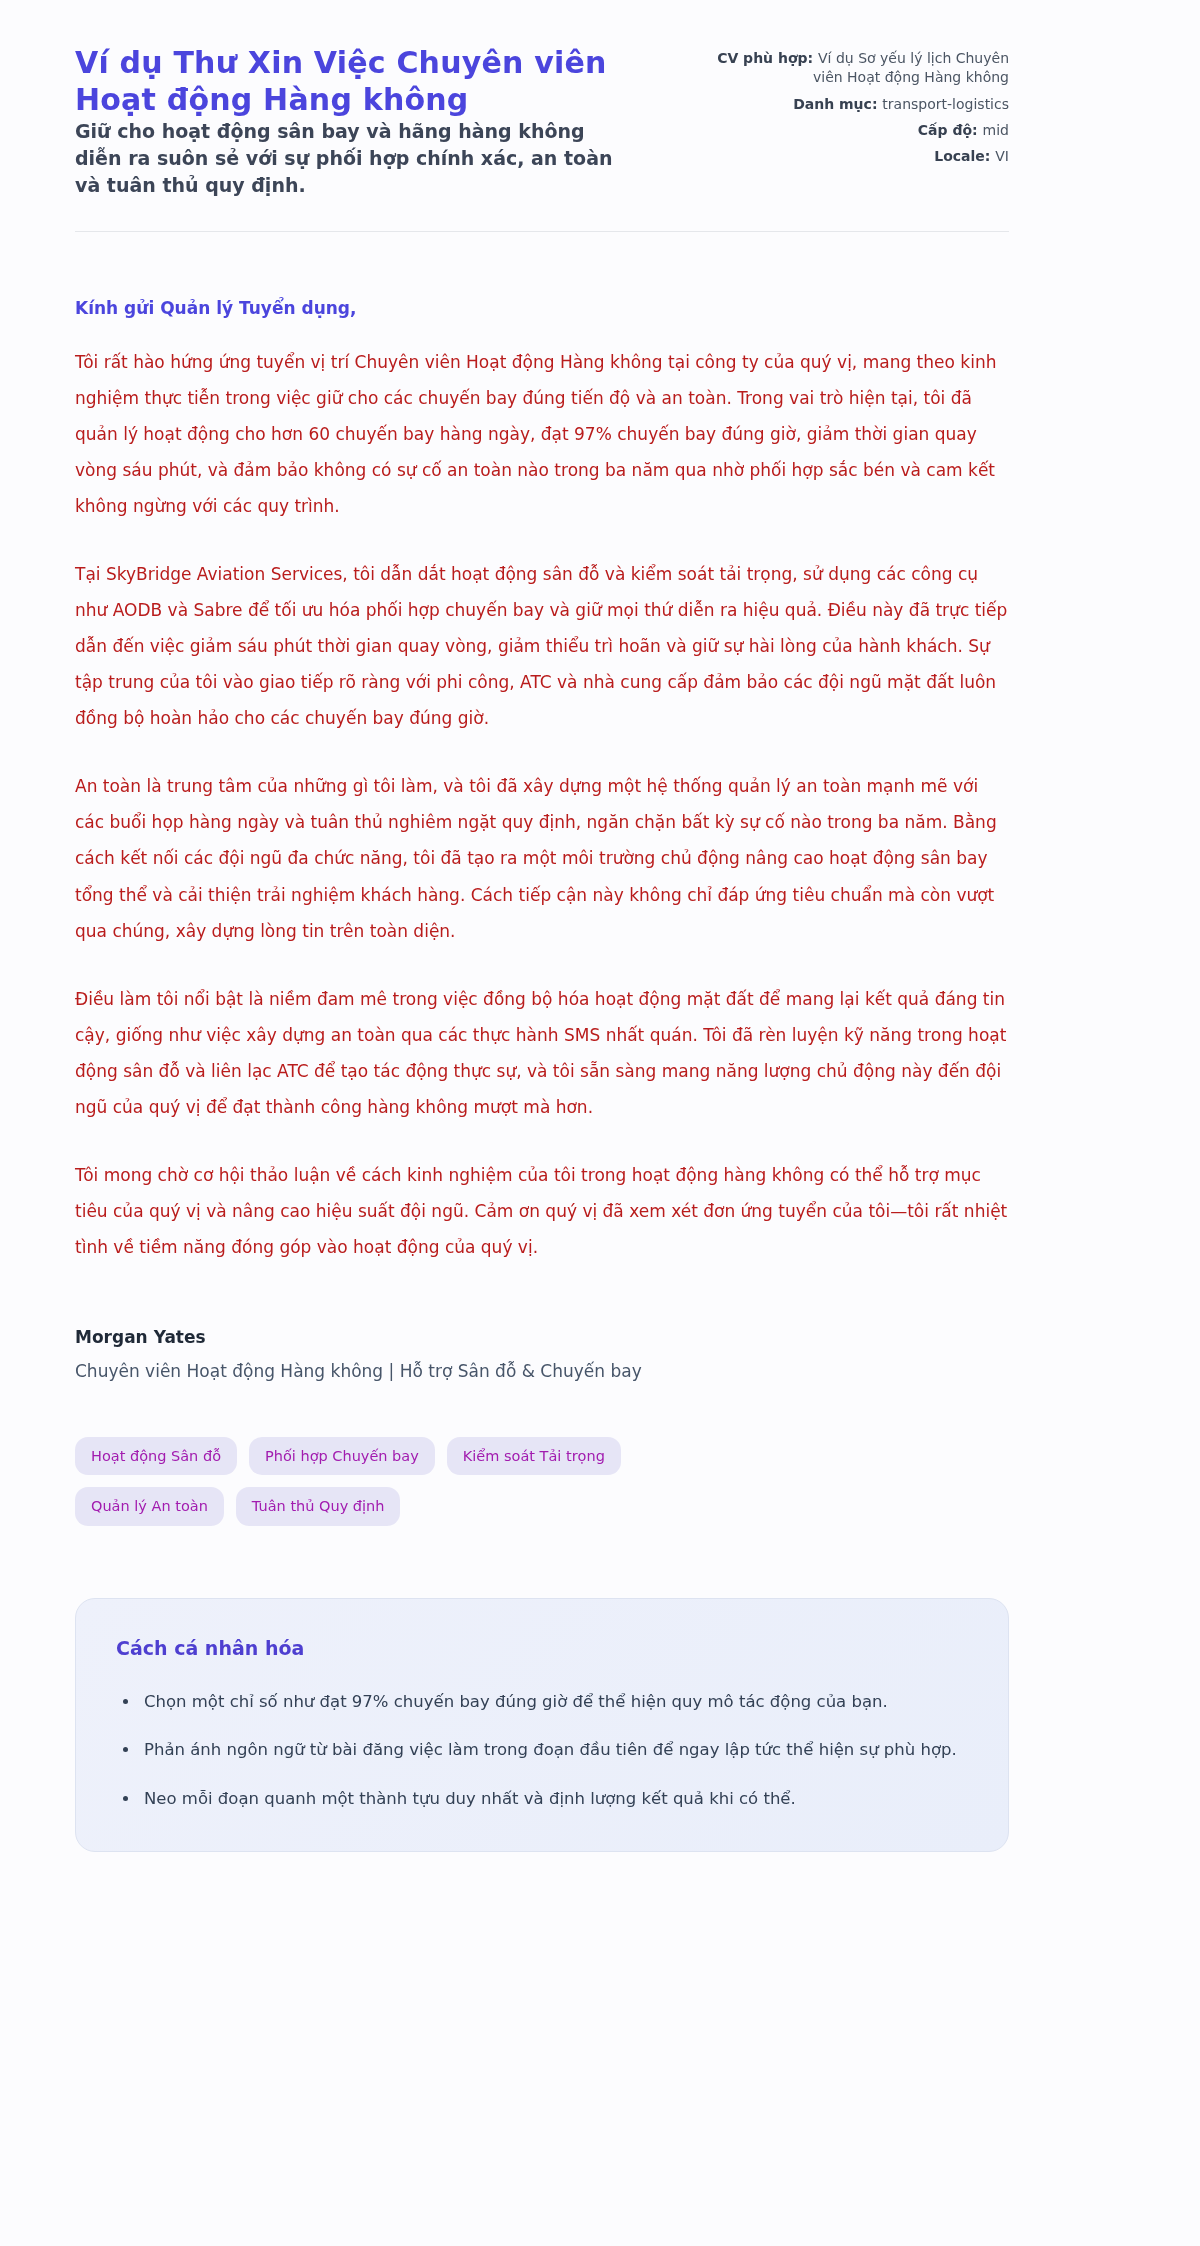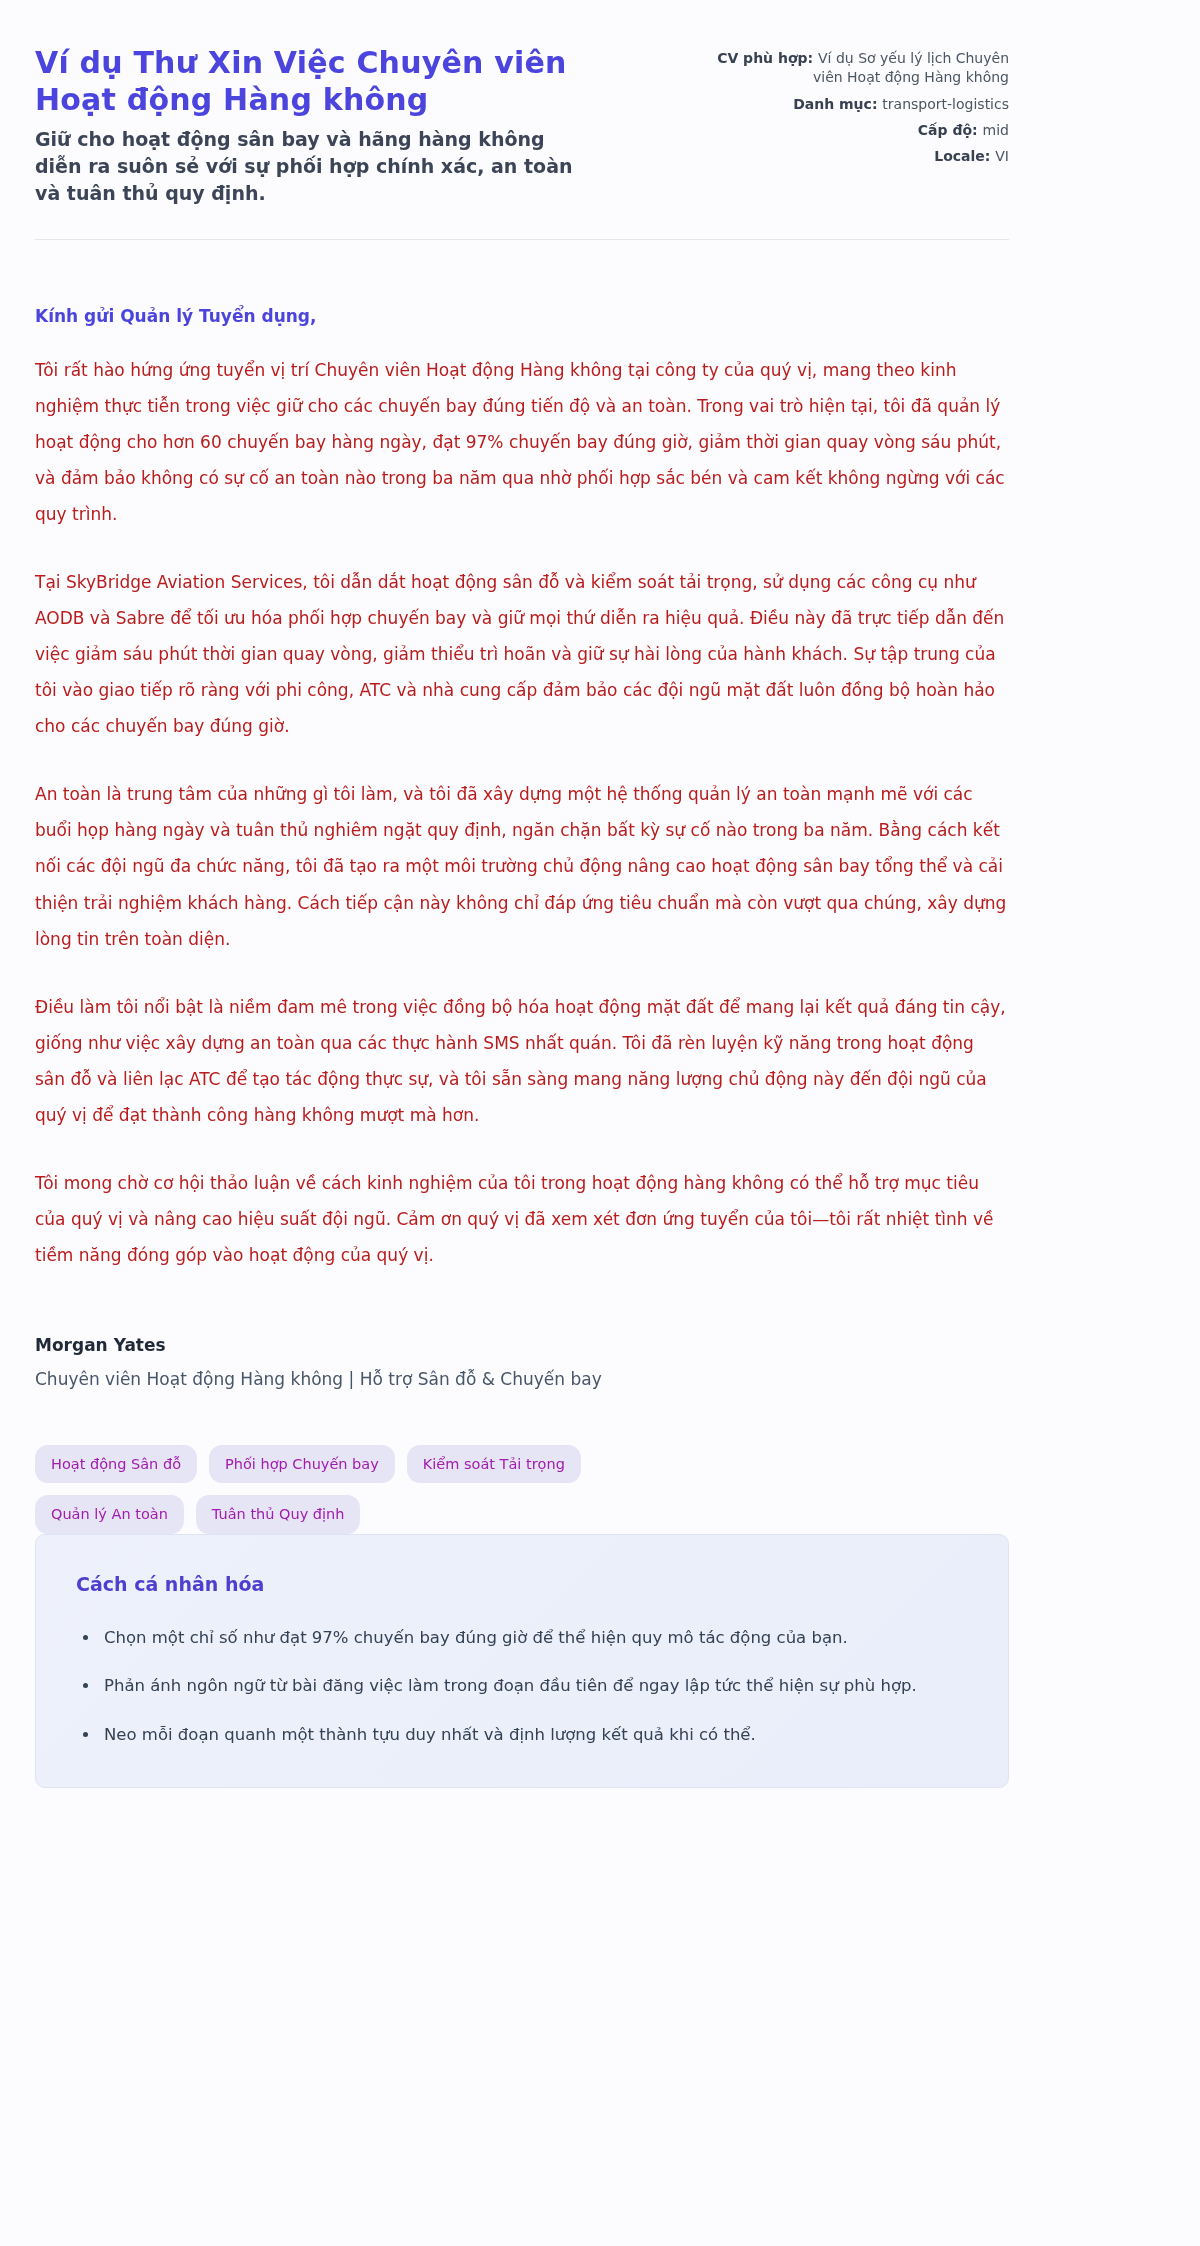"Ví dụ Thư Xin Việc" .container { padding: 45px 75px 40px 35px -> 45px 75px 40px 75px }
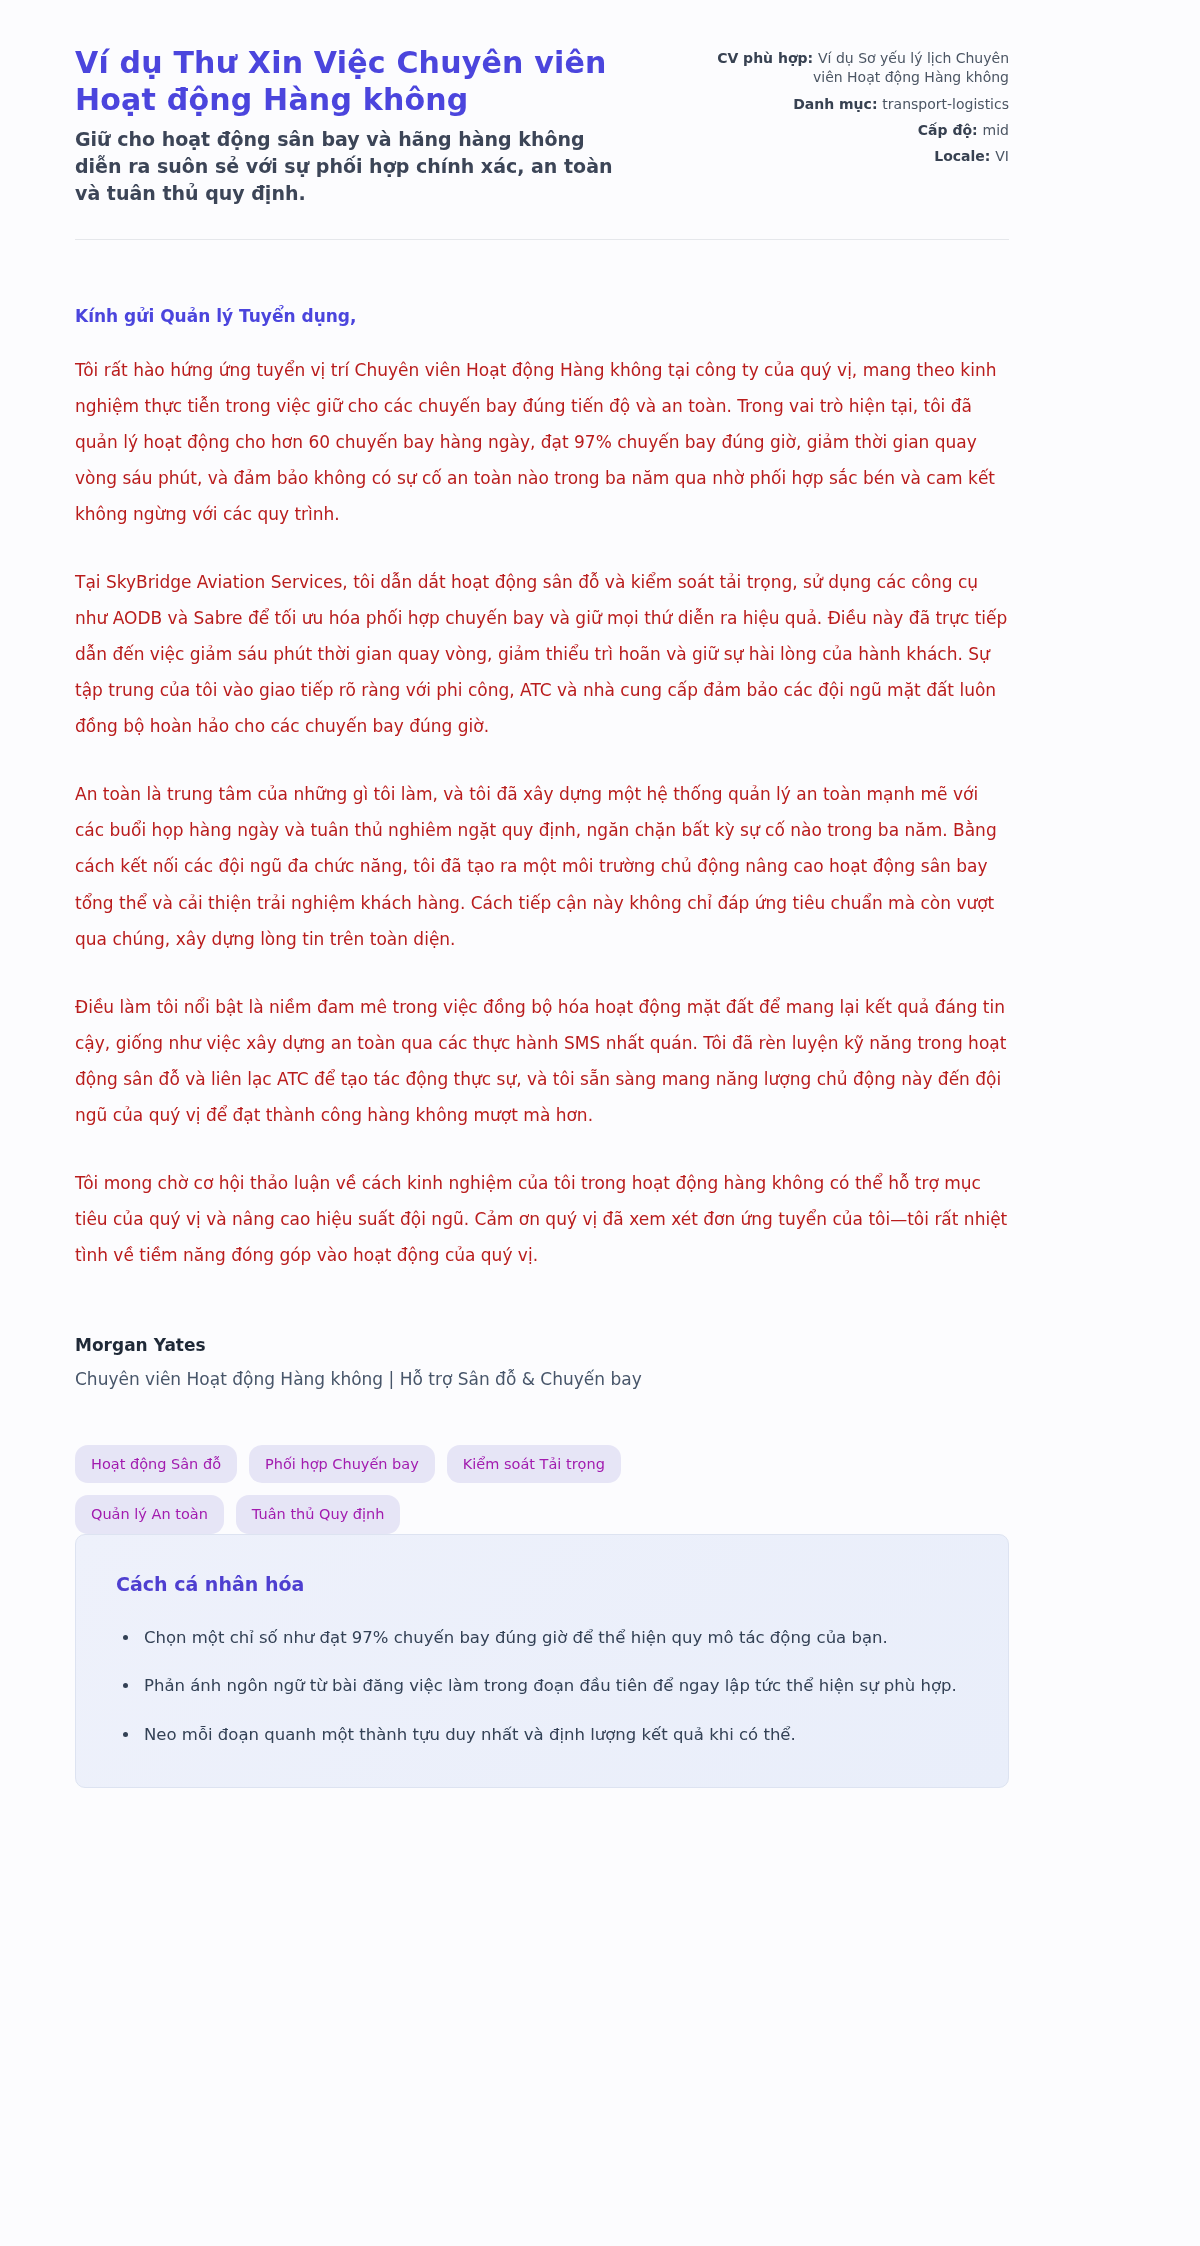"Giữ cho hoạt động sân" .page-subtitle { margin-top: 8px -> none }
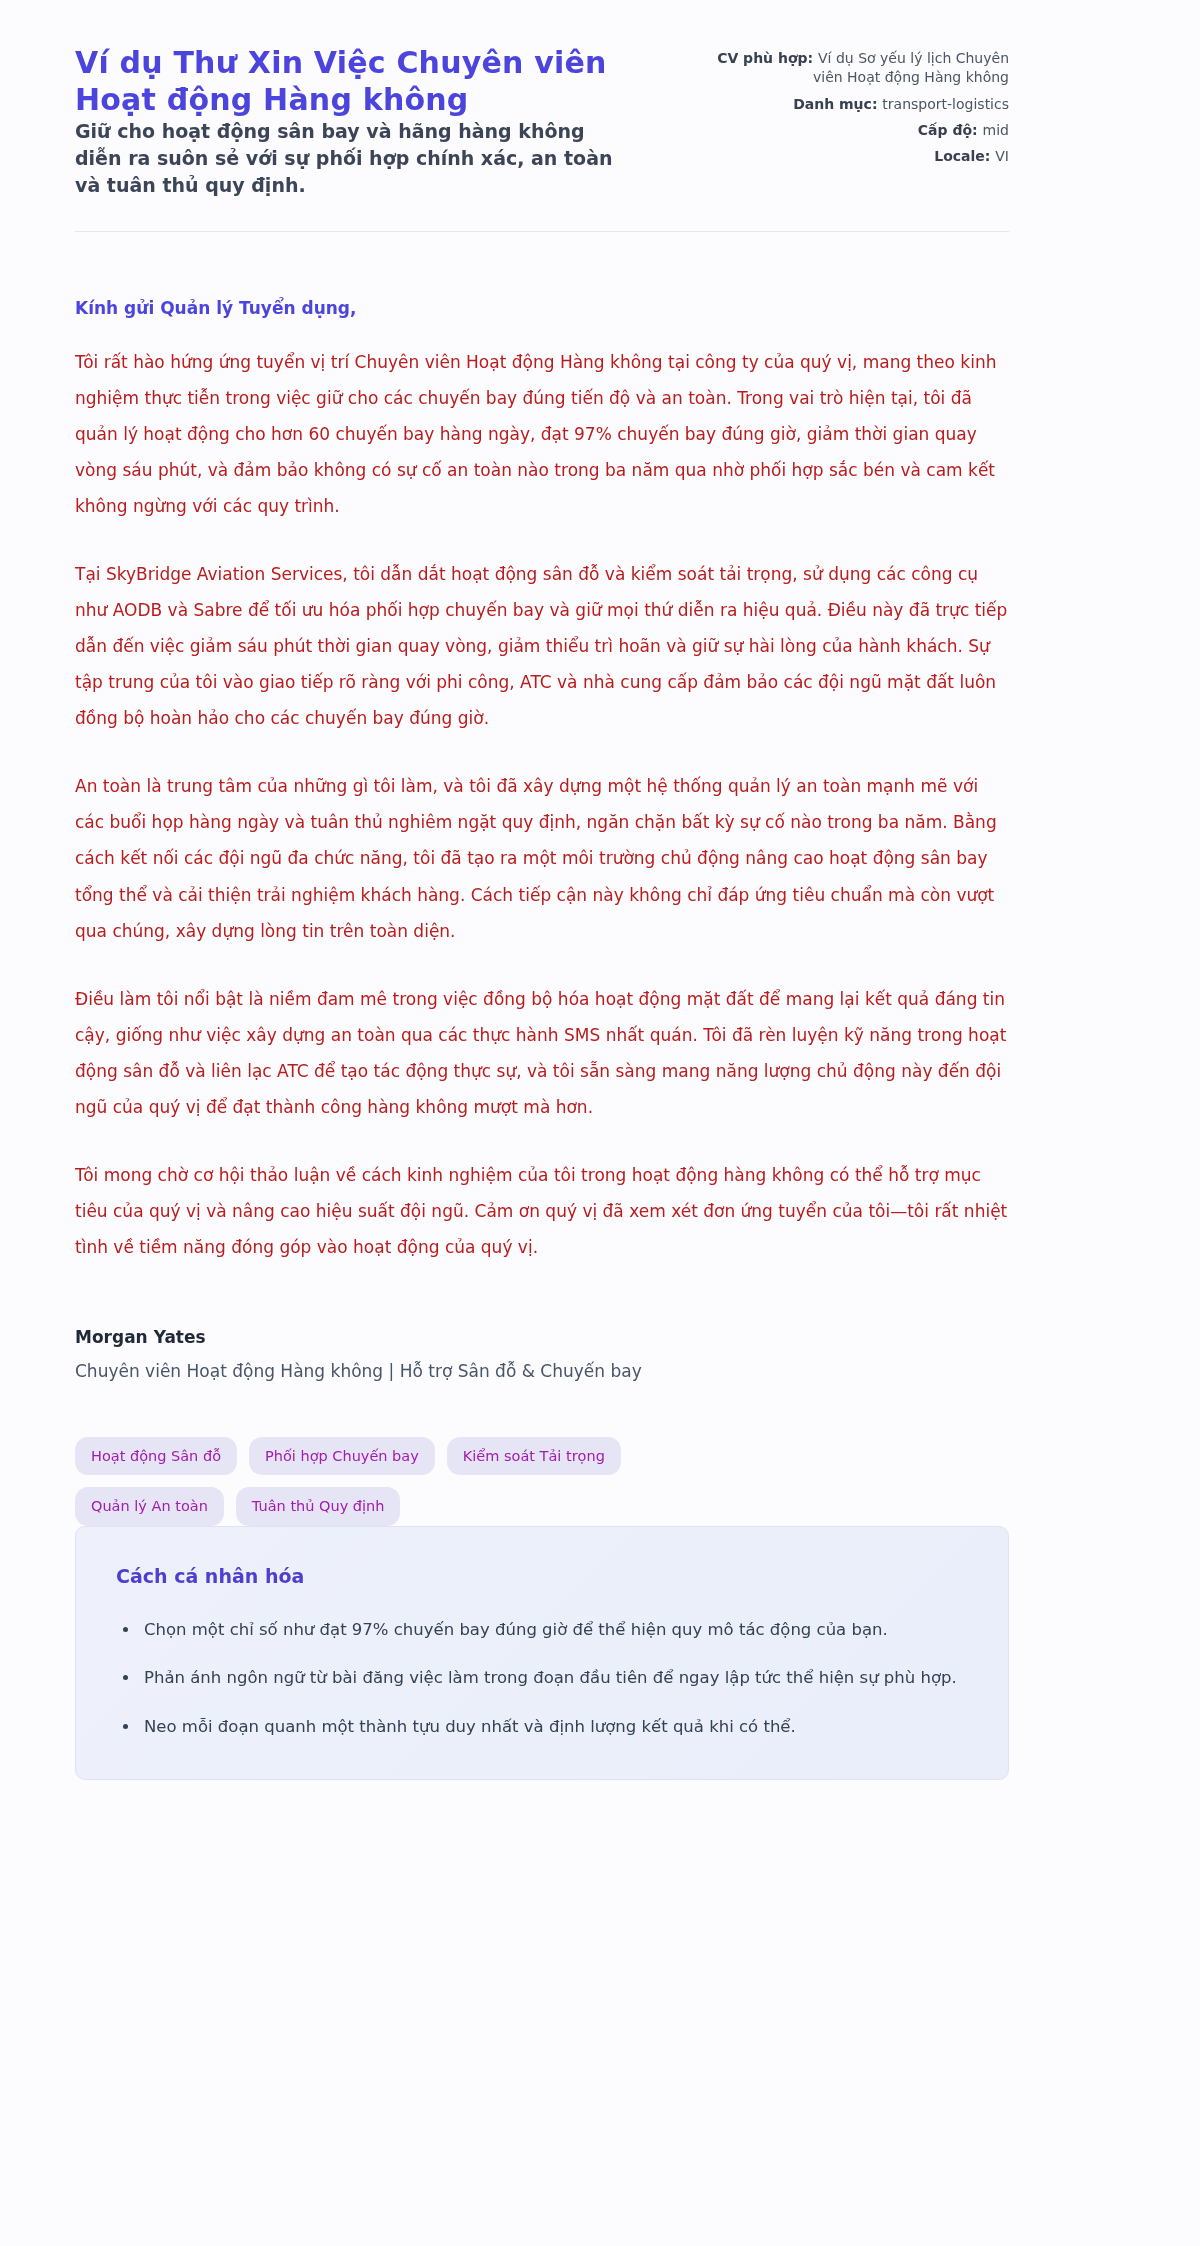"Cách cá nhân hóa" .callout { border-radius: 10px -> 20px; margin-top: none -> 72px }
